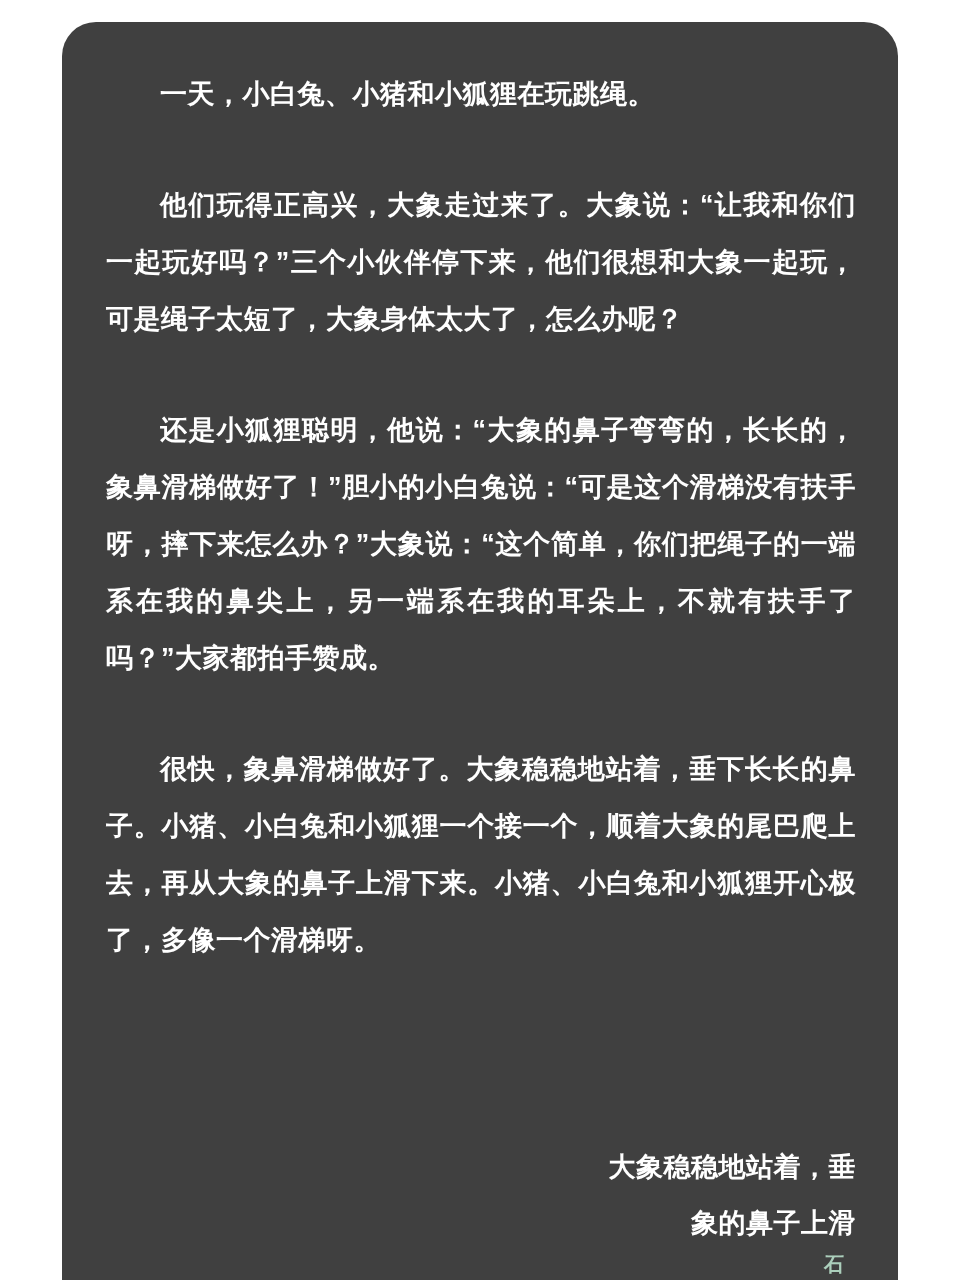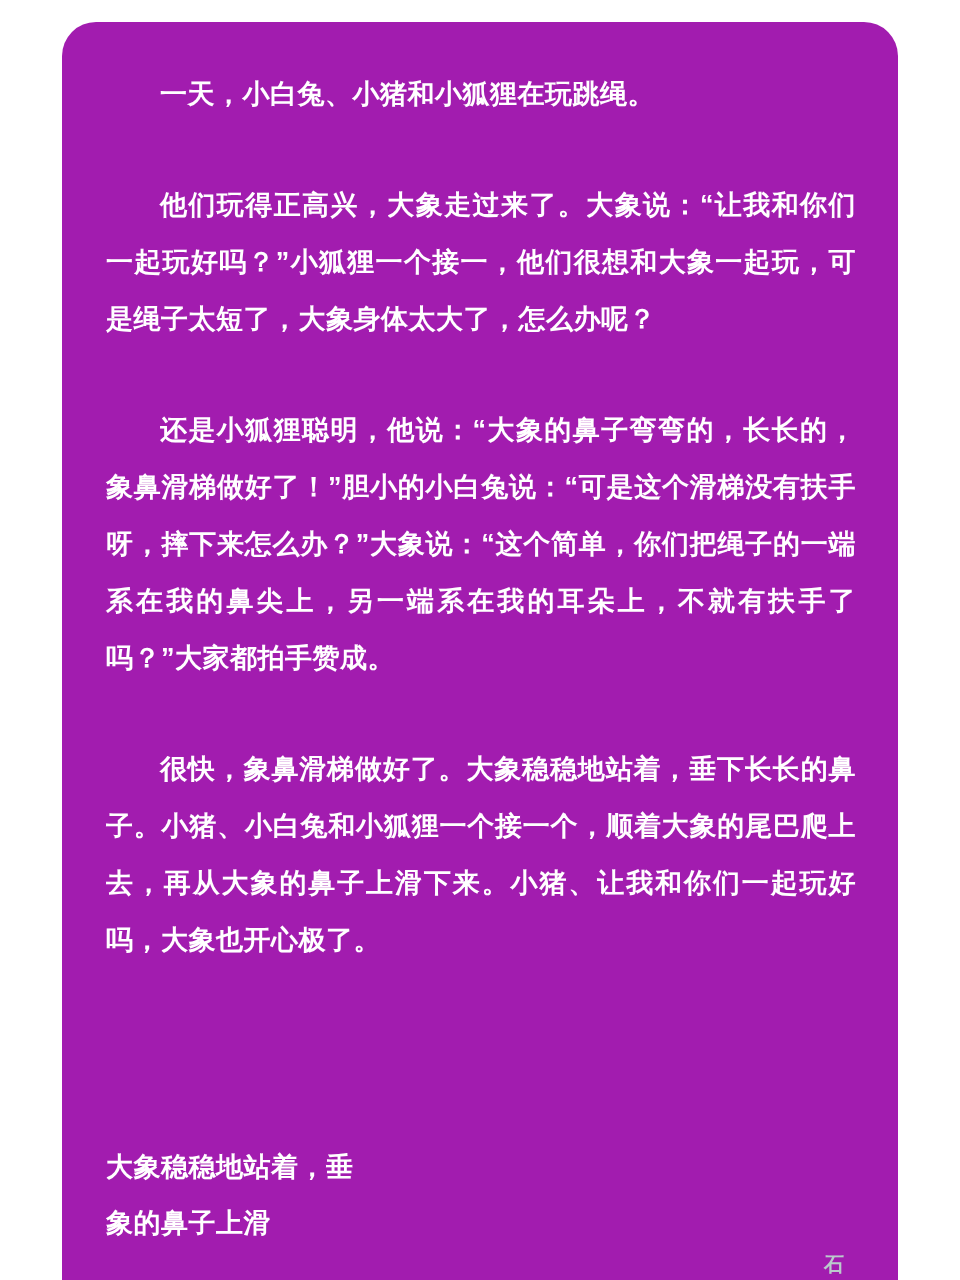"一天，小白兔、小猪和小狐狸在玩跳绳。" .card { background: #a21caf -> #404040 }
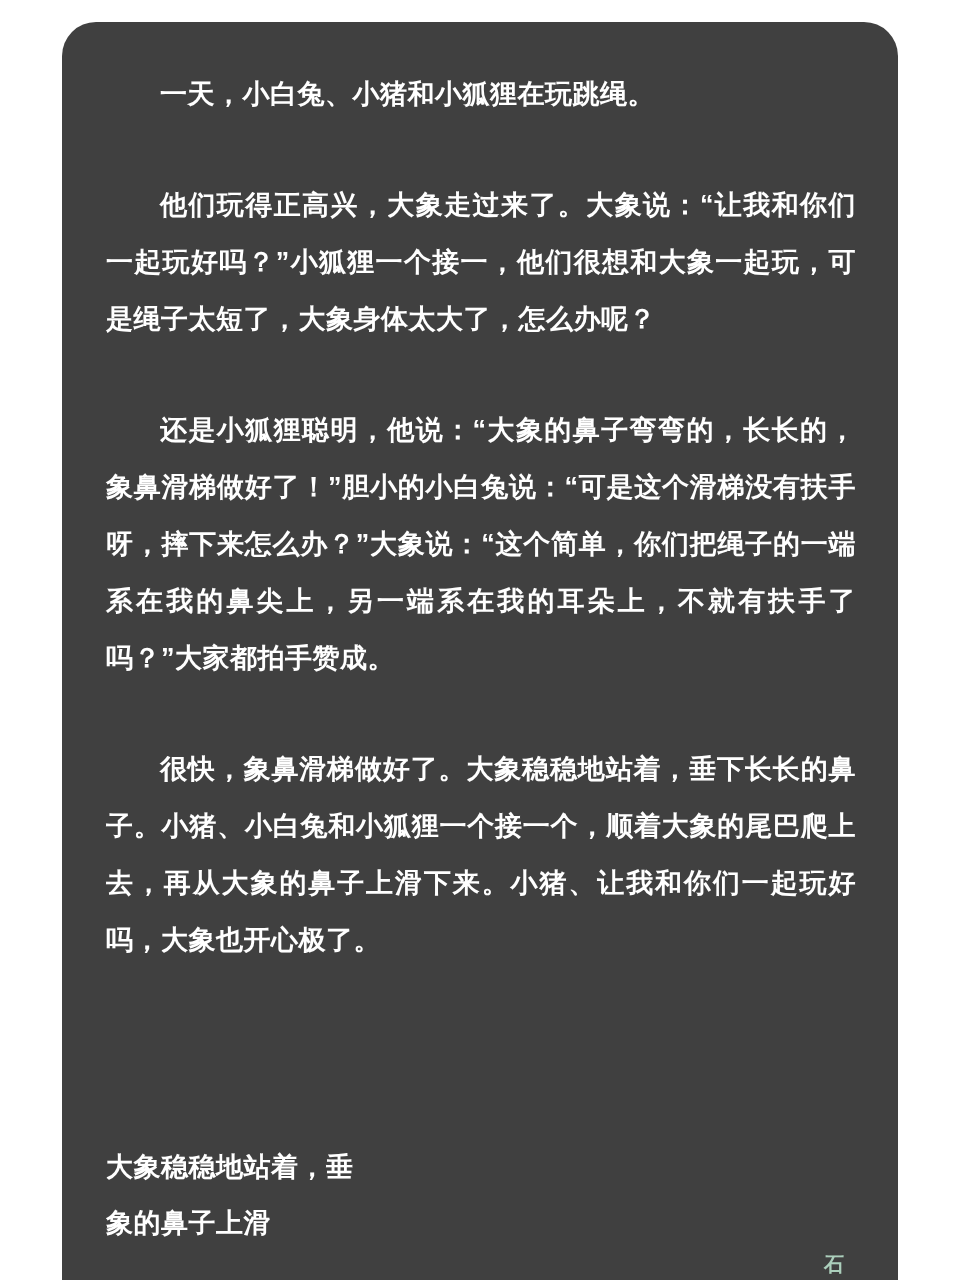"他们玩得正高兴，大象走过来了。大象说：“让我和你们一起玩好吗？”小狐狸一个接一，" p.para { text: 小狐狸一个接一 -> 三个小伙伴停下来 }
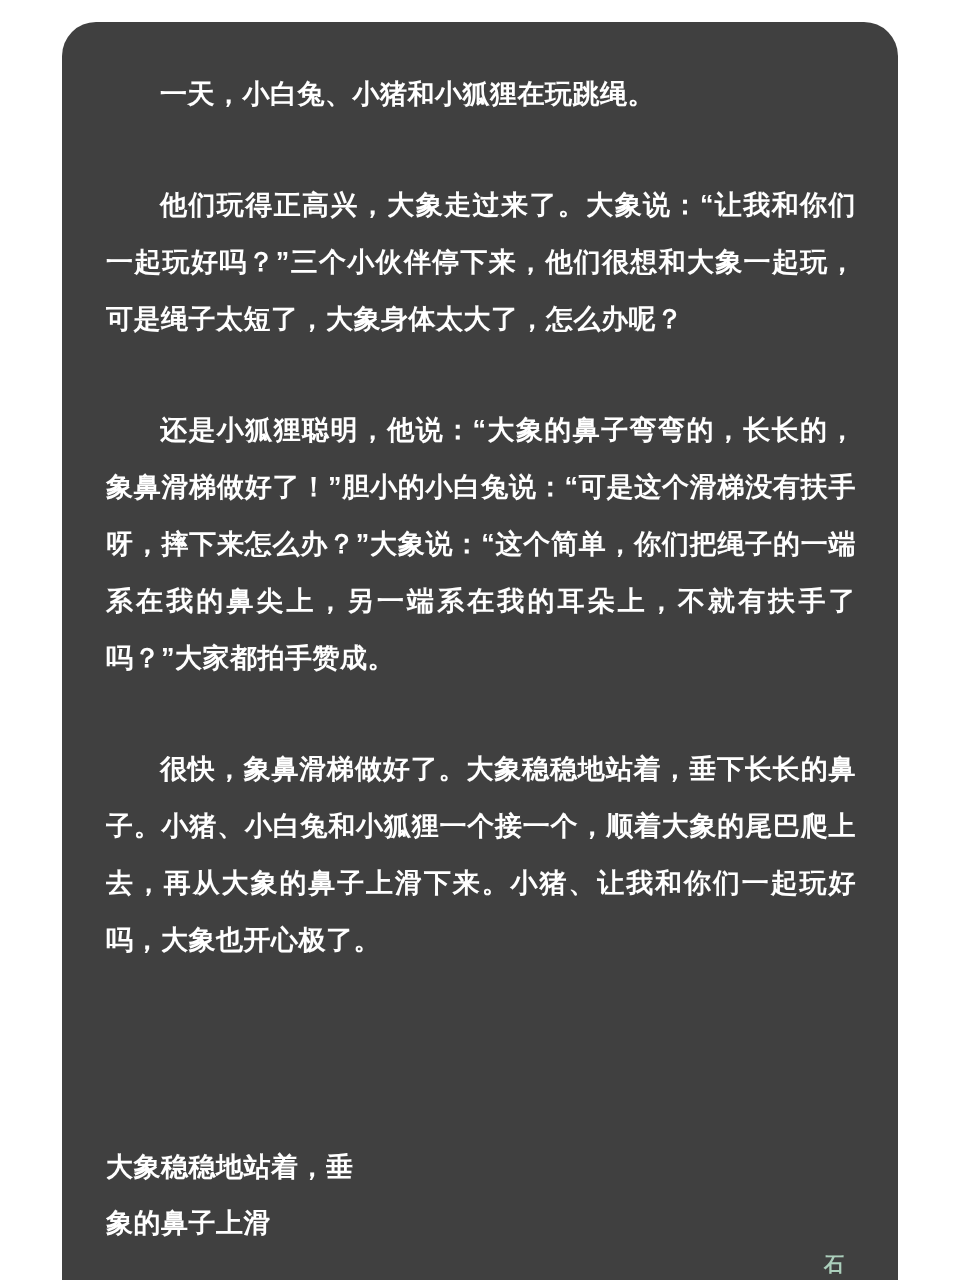"很快，象鼻滑梯做好了。大象稳稳地站着，垂下长长的鼻子。小猪、小白兔和小狐狸一个接" p.para { text: 让我和你们一起玩好吗，大象也开心极了 -> 小白兔和小狐狸开心极了，多像一个滑梯呀 }
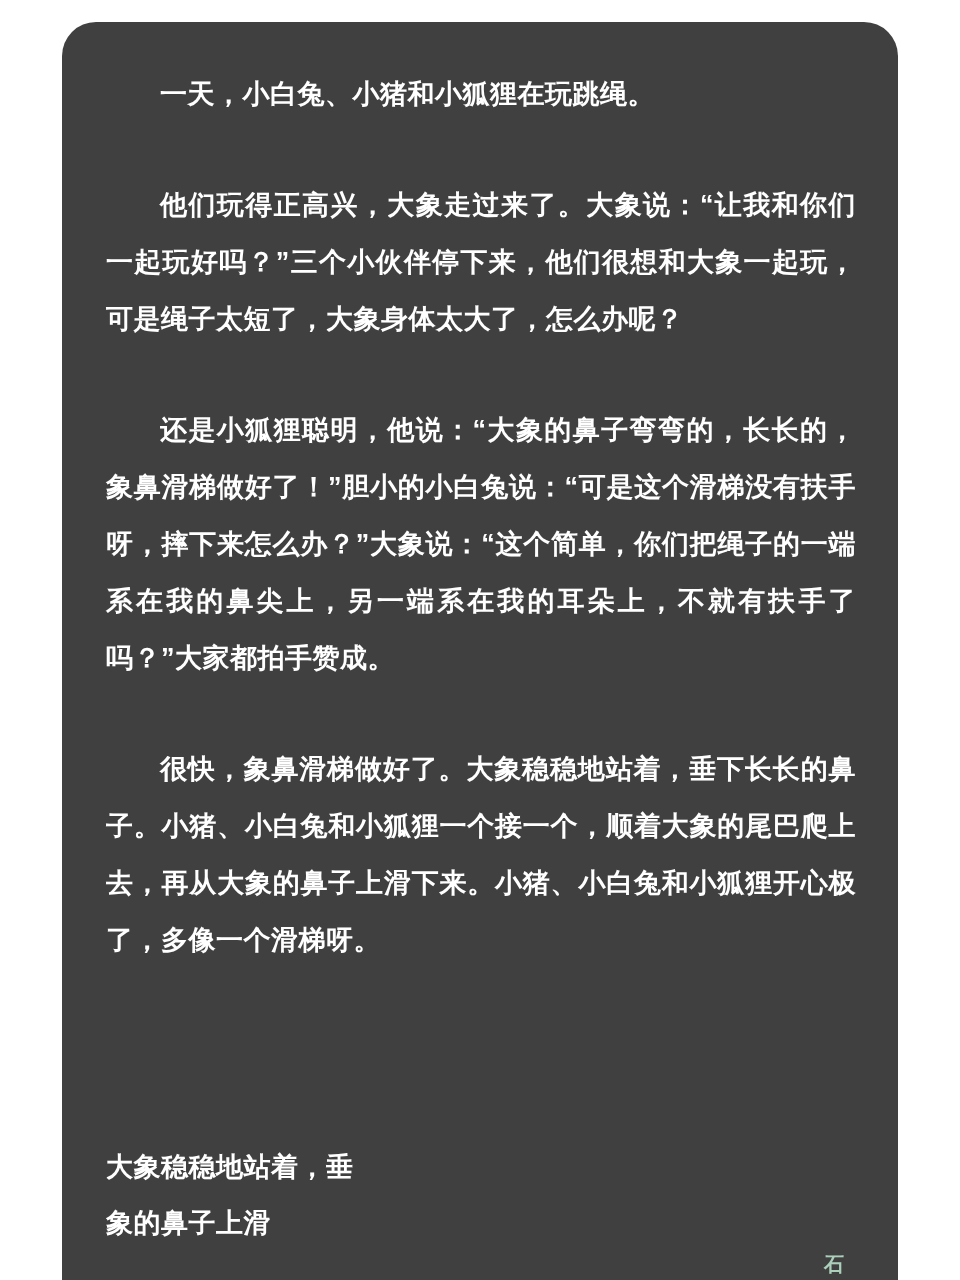"大象稳稳地站着，垂" .tail { text-align: none -> right }
